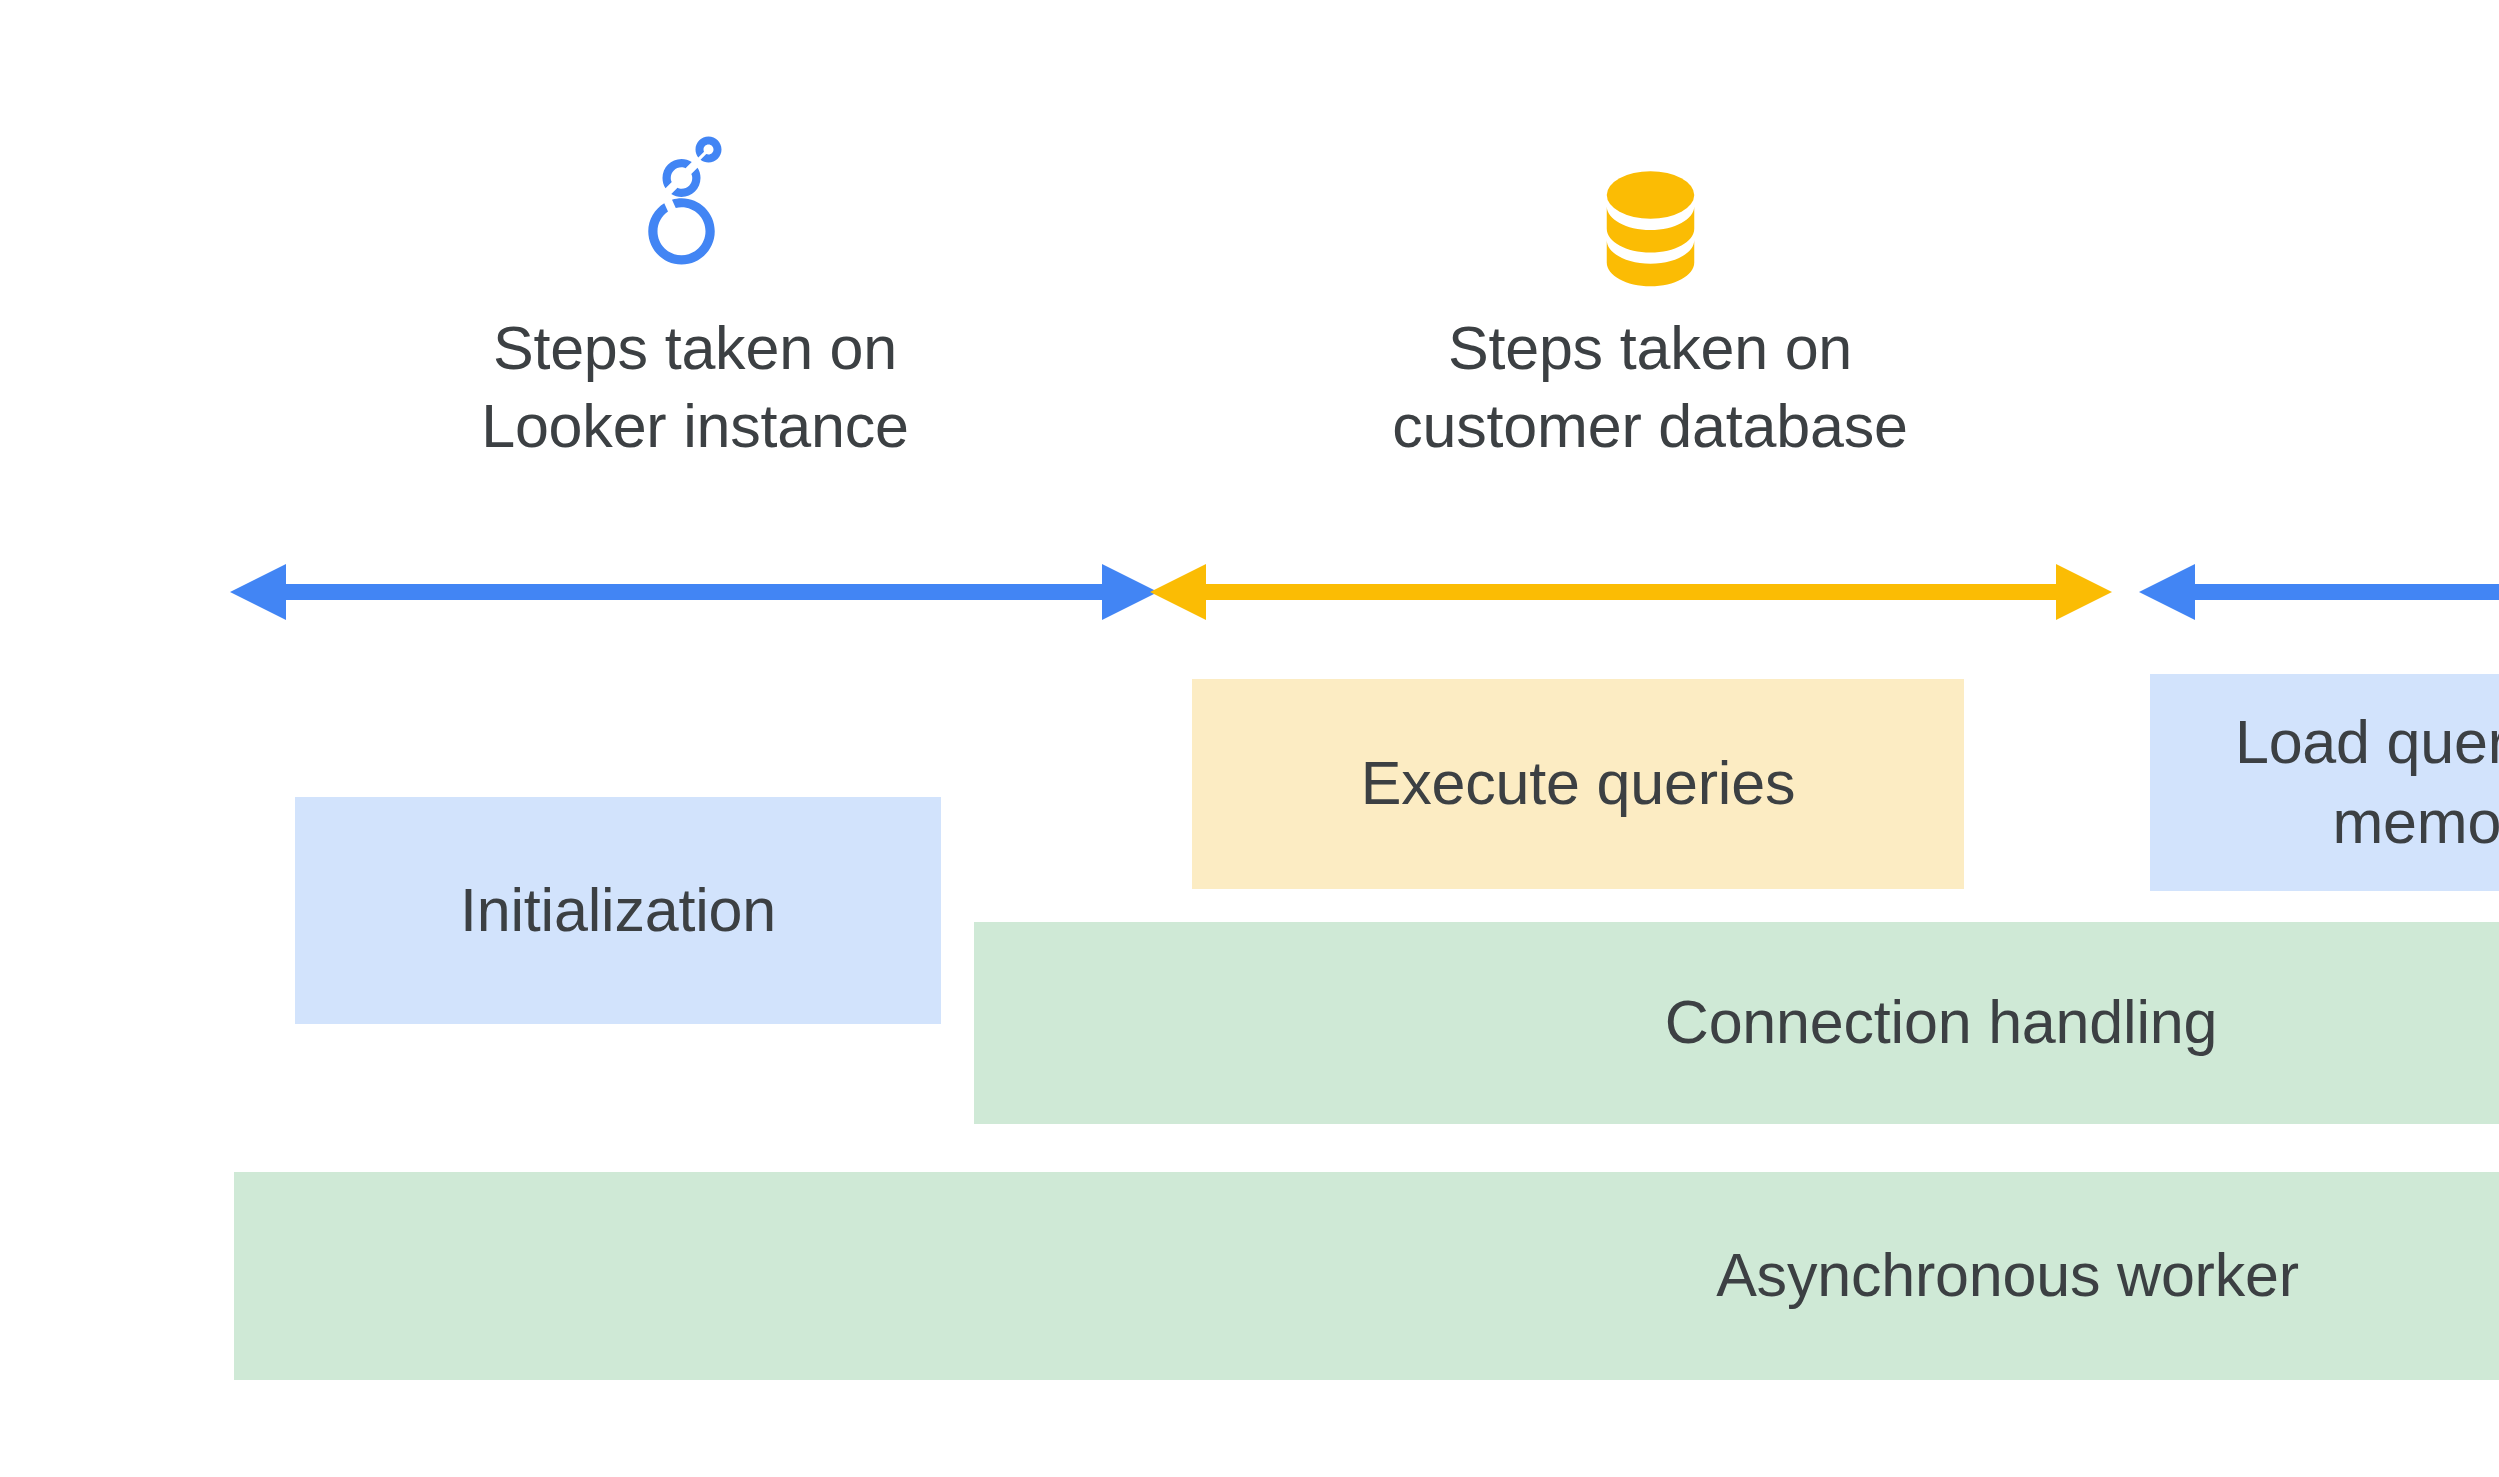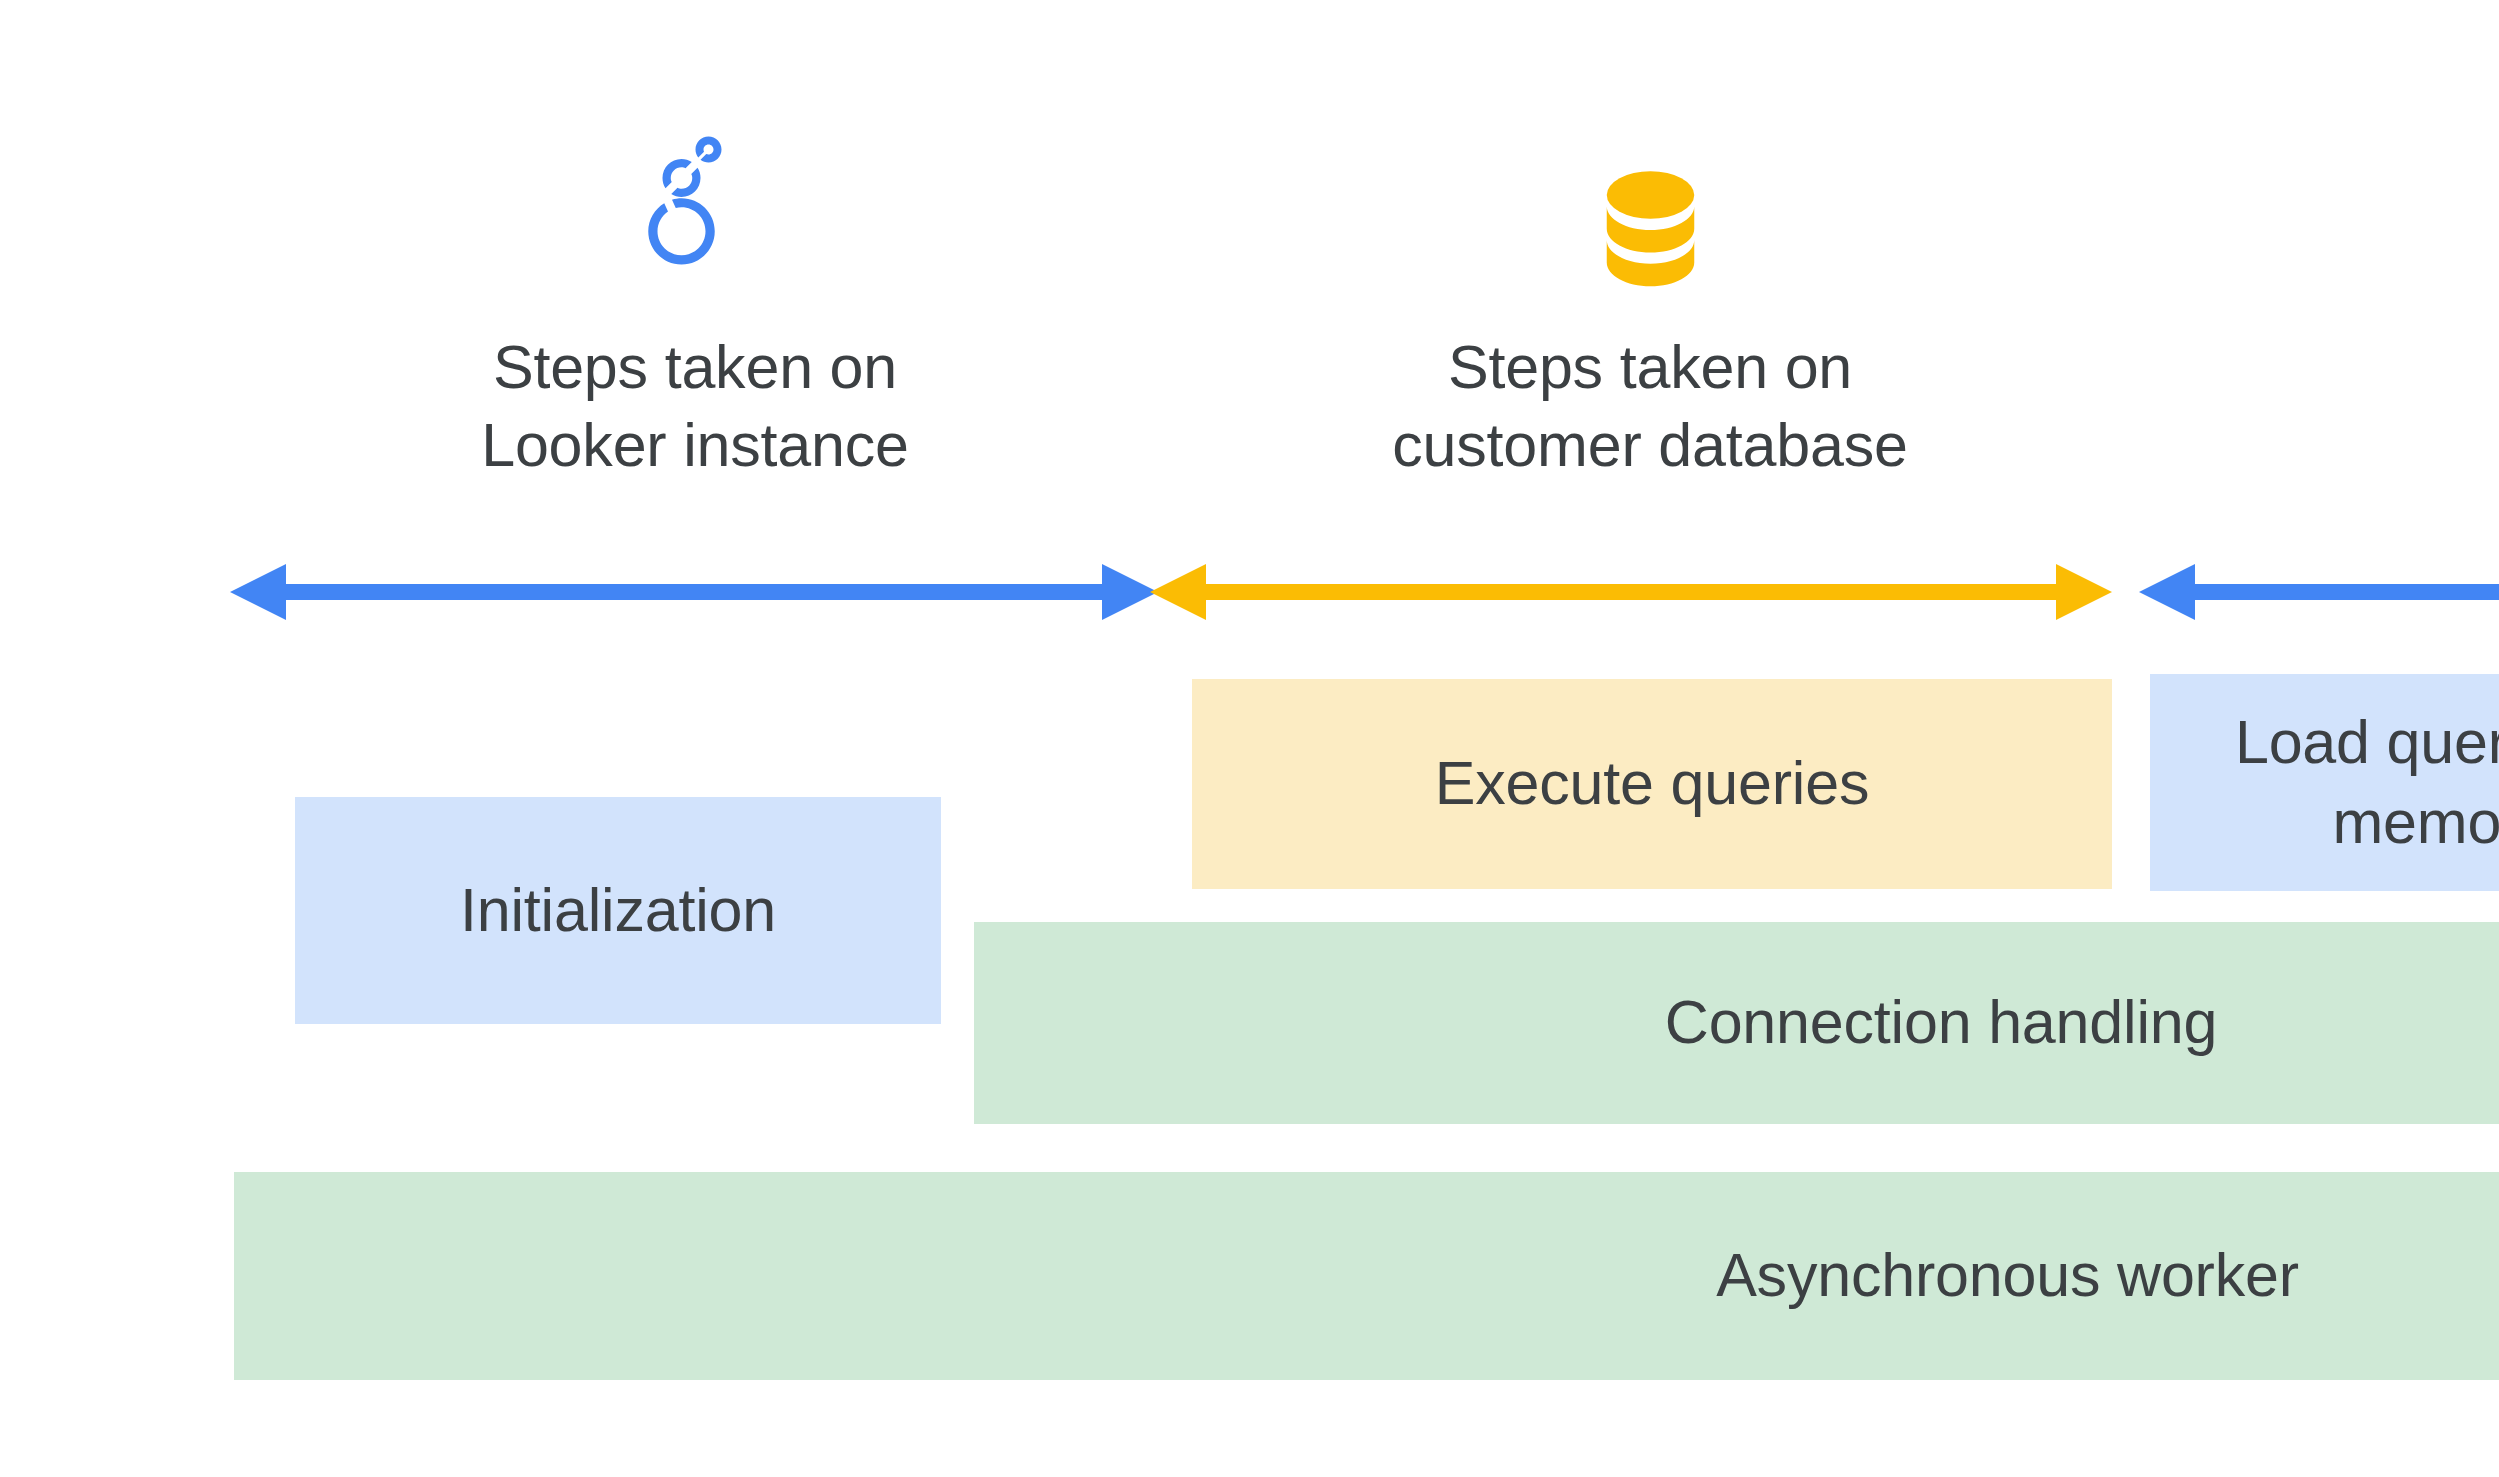"Steps taken on" .phase-caption { margin-top: 33px -> 14px }
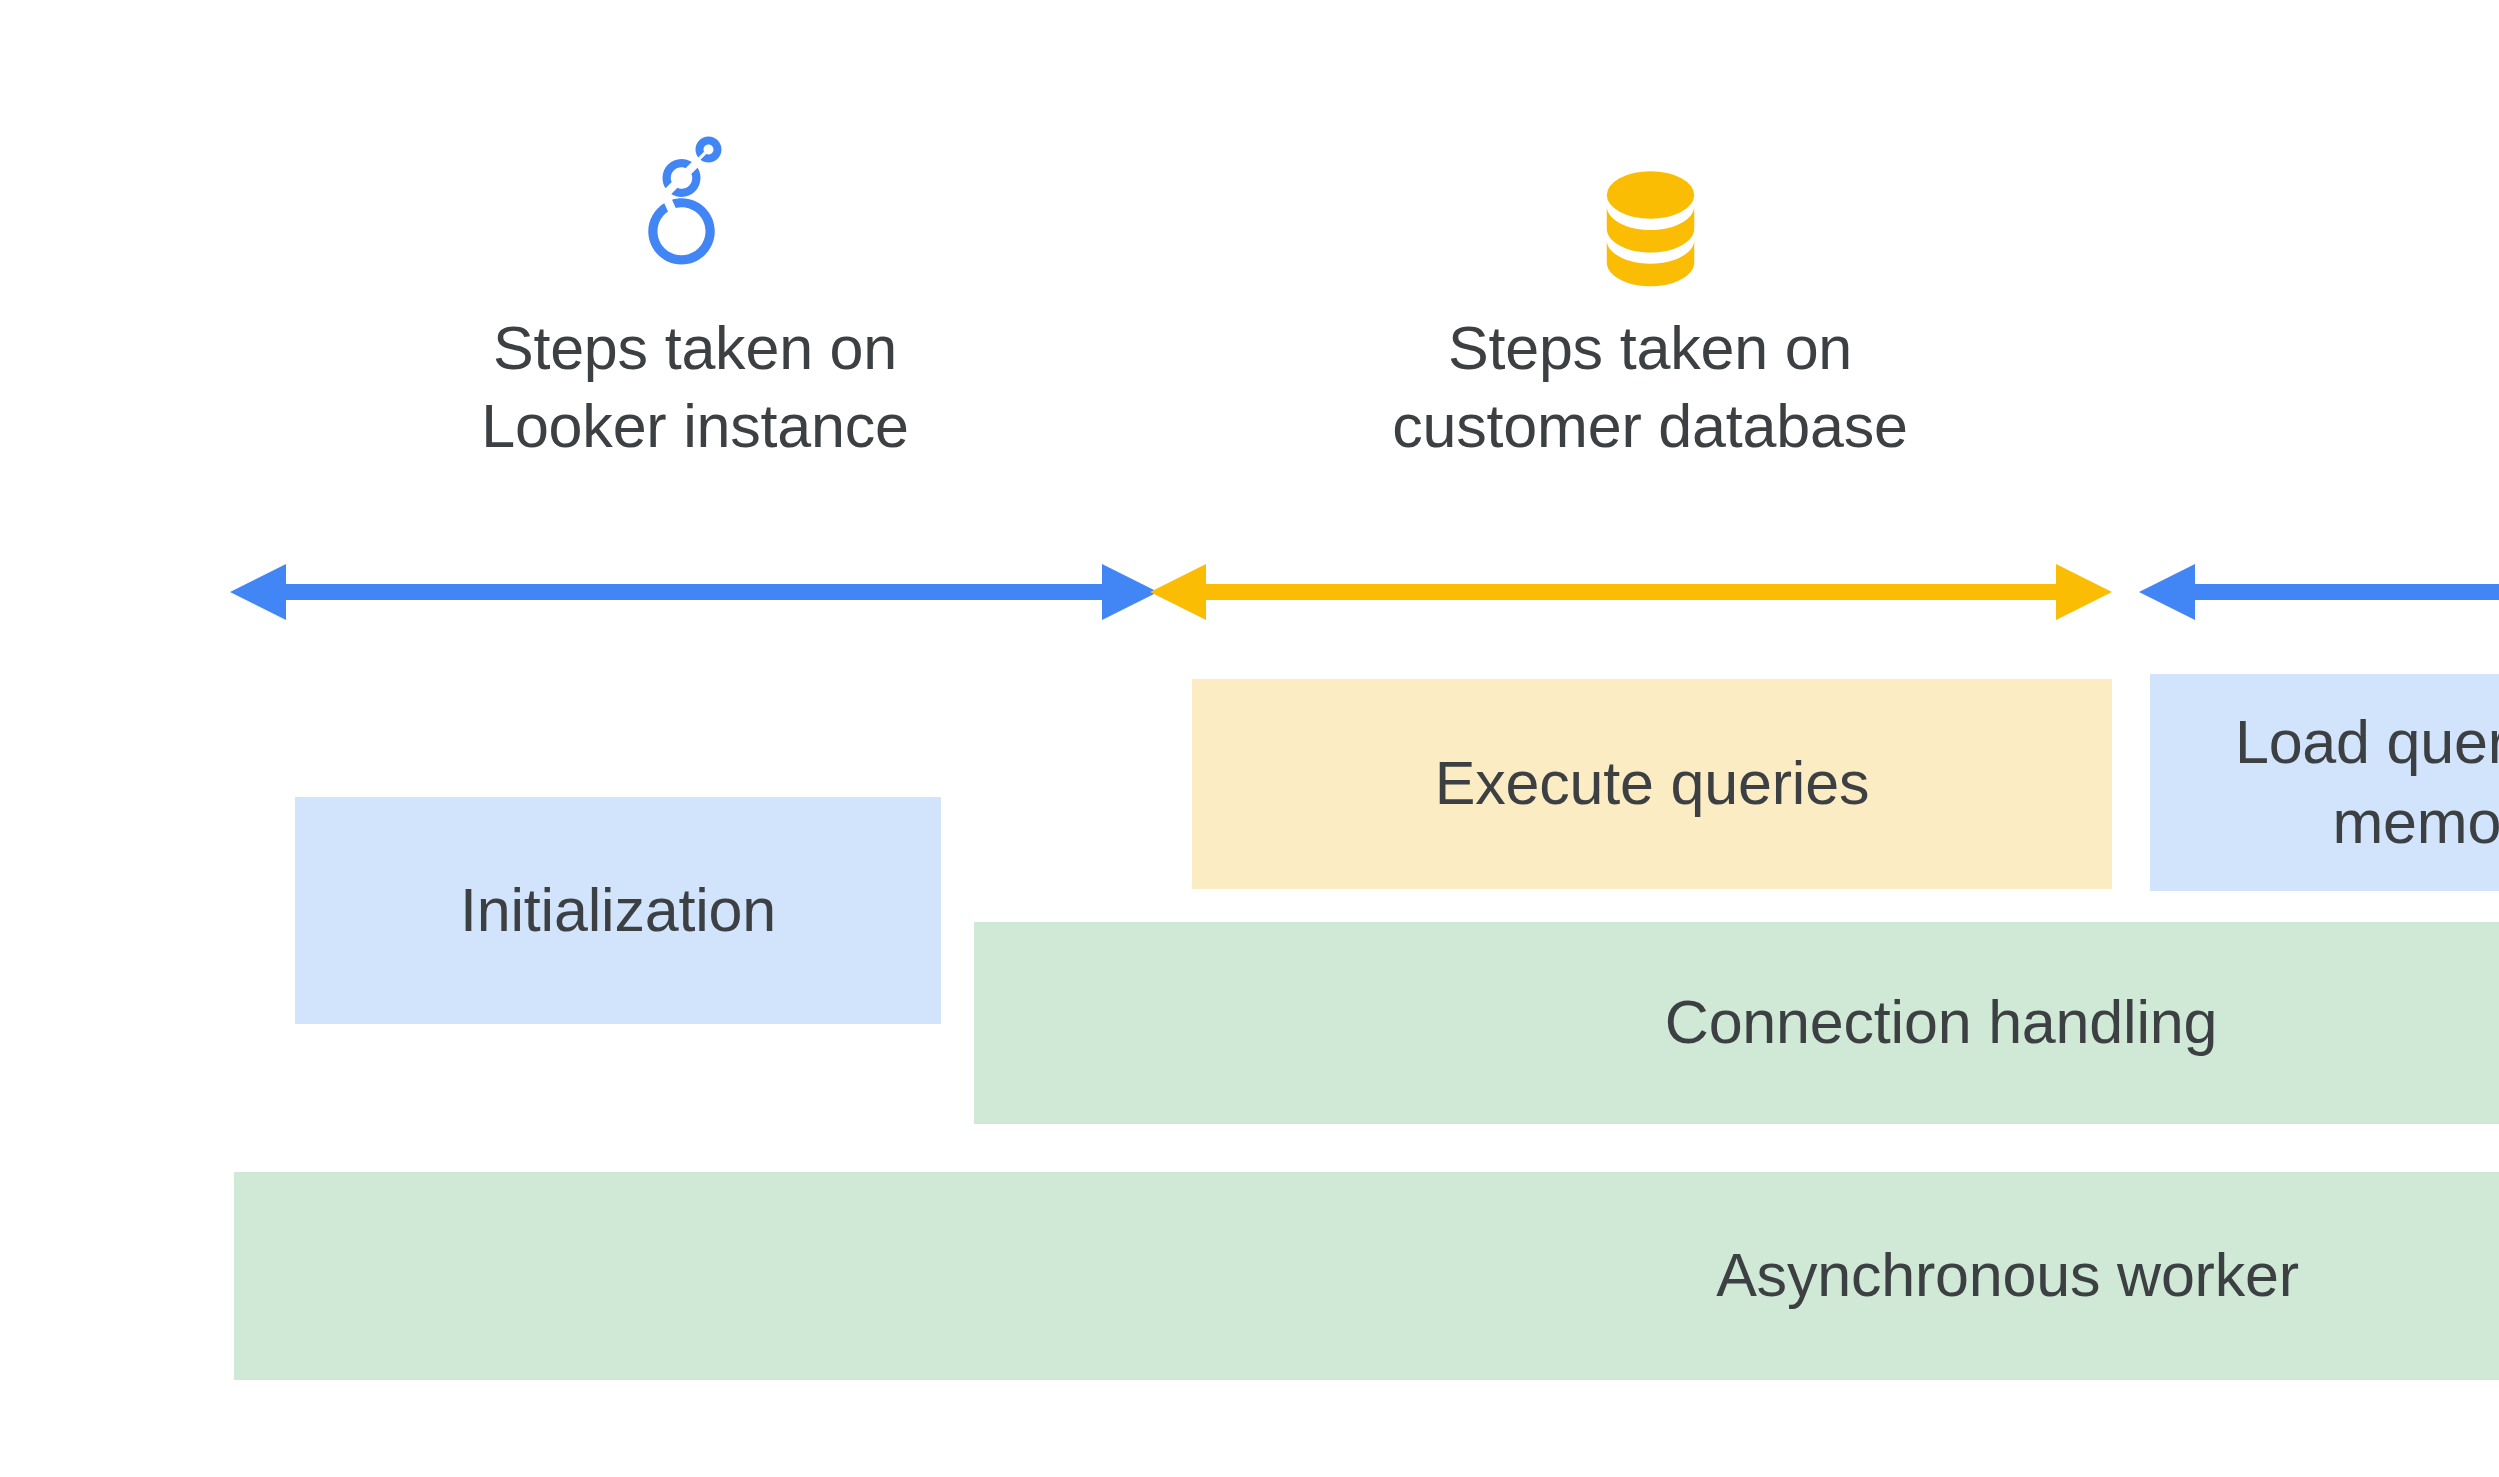"Execute queries" div.stage-box { width: 920px -> 772px }
